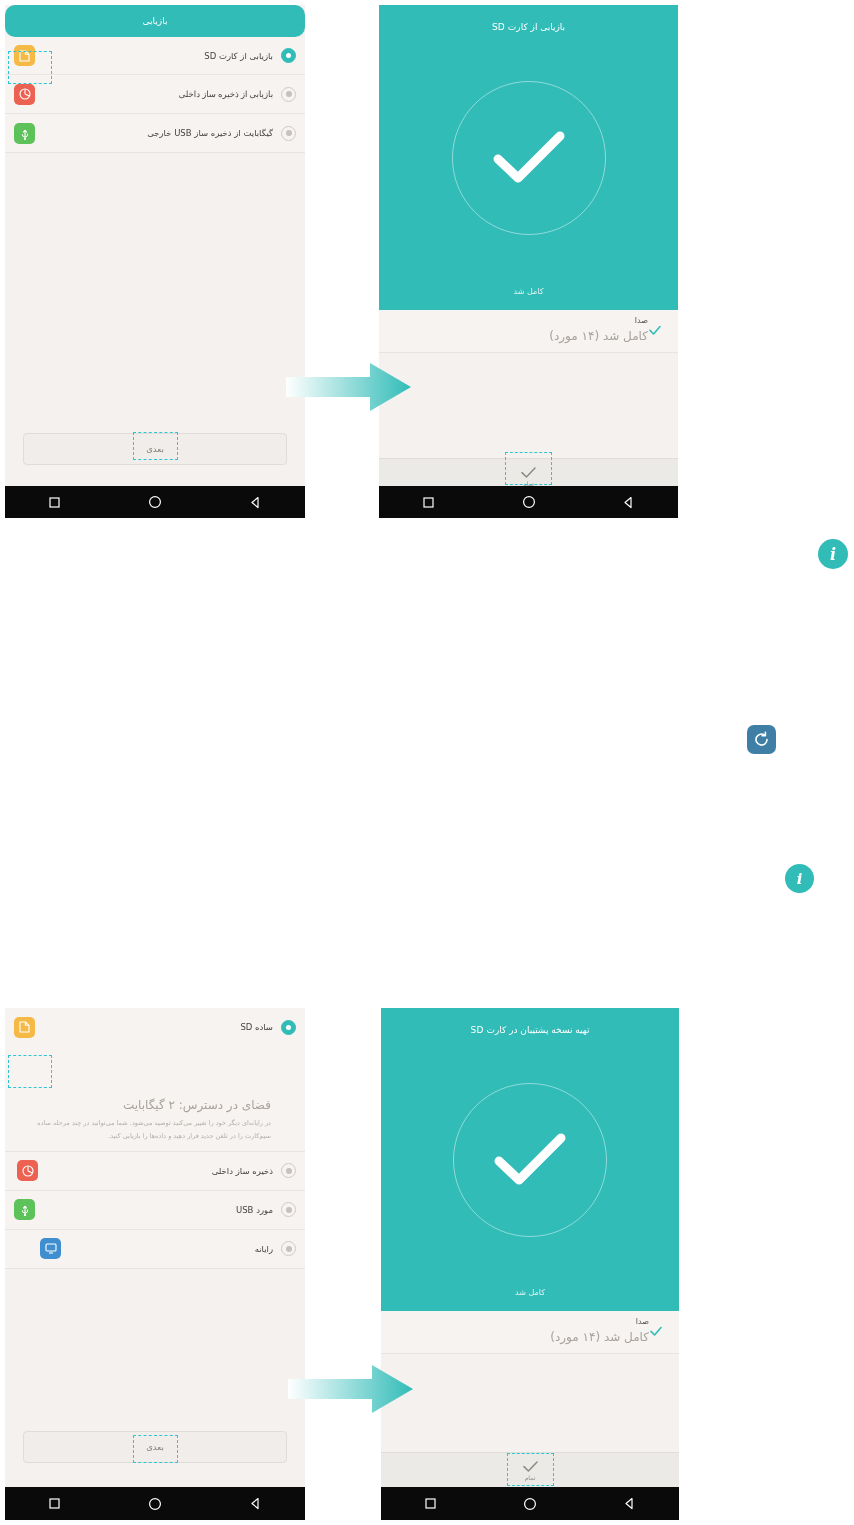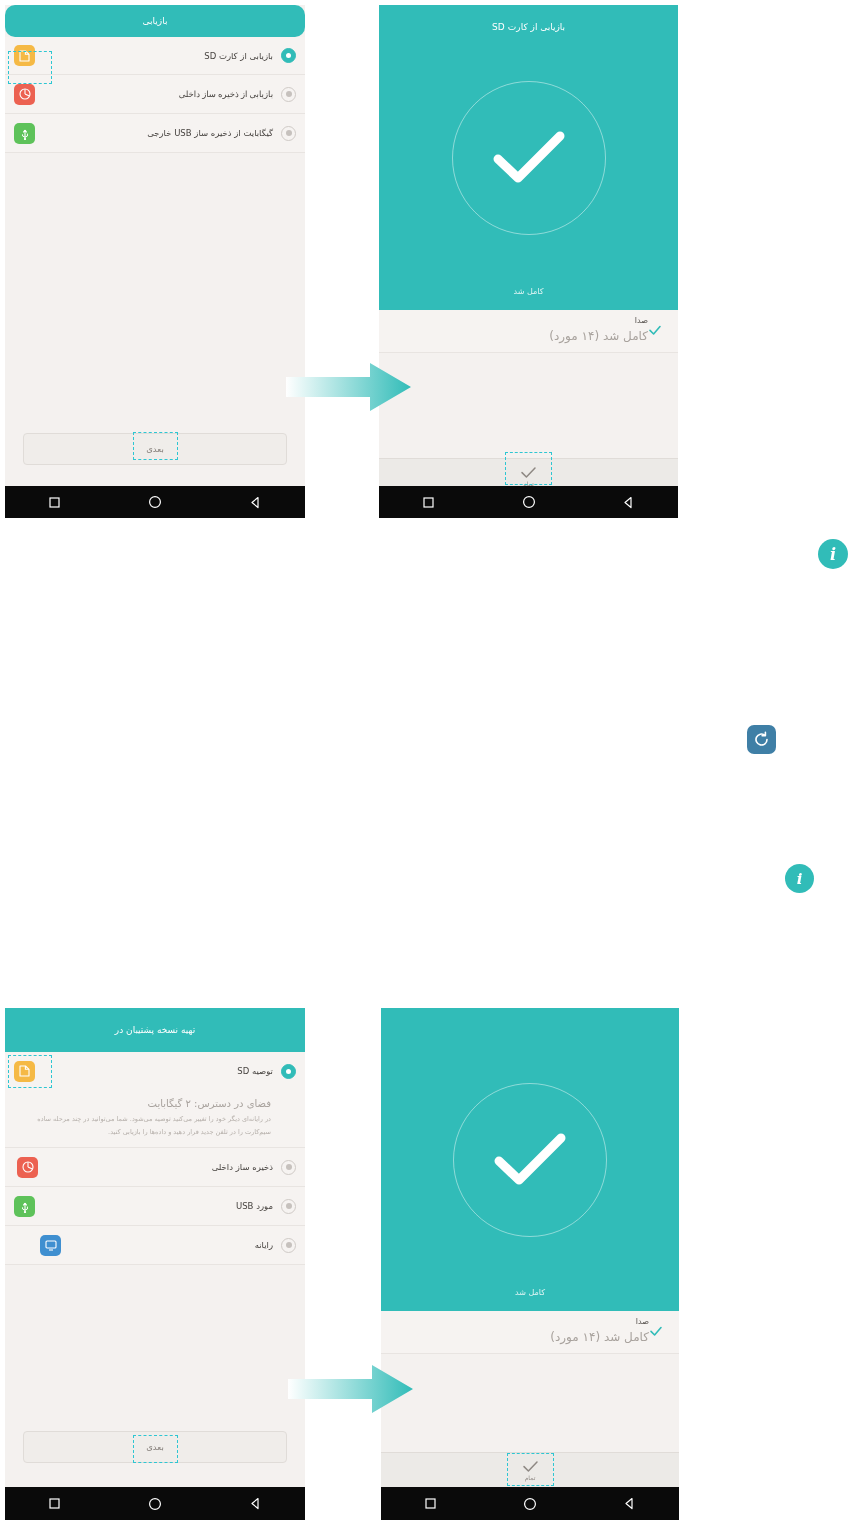"تهیه نسخه پشتیبان در" div.phone-header { html: <div> <span>تهیه نسخه پشتیبان در</span> </div> -> none }
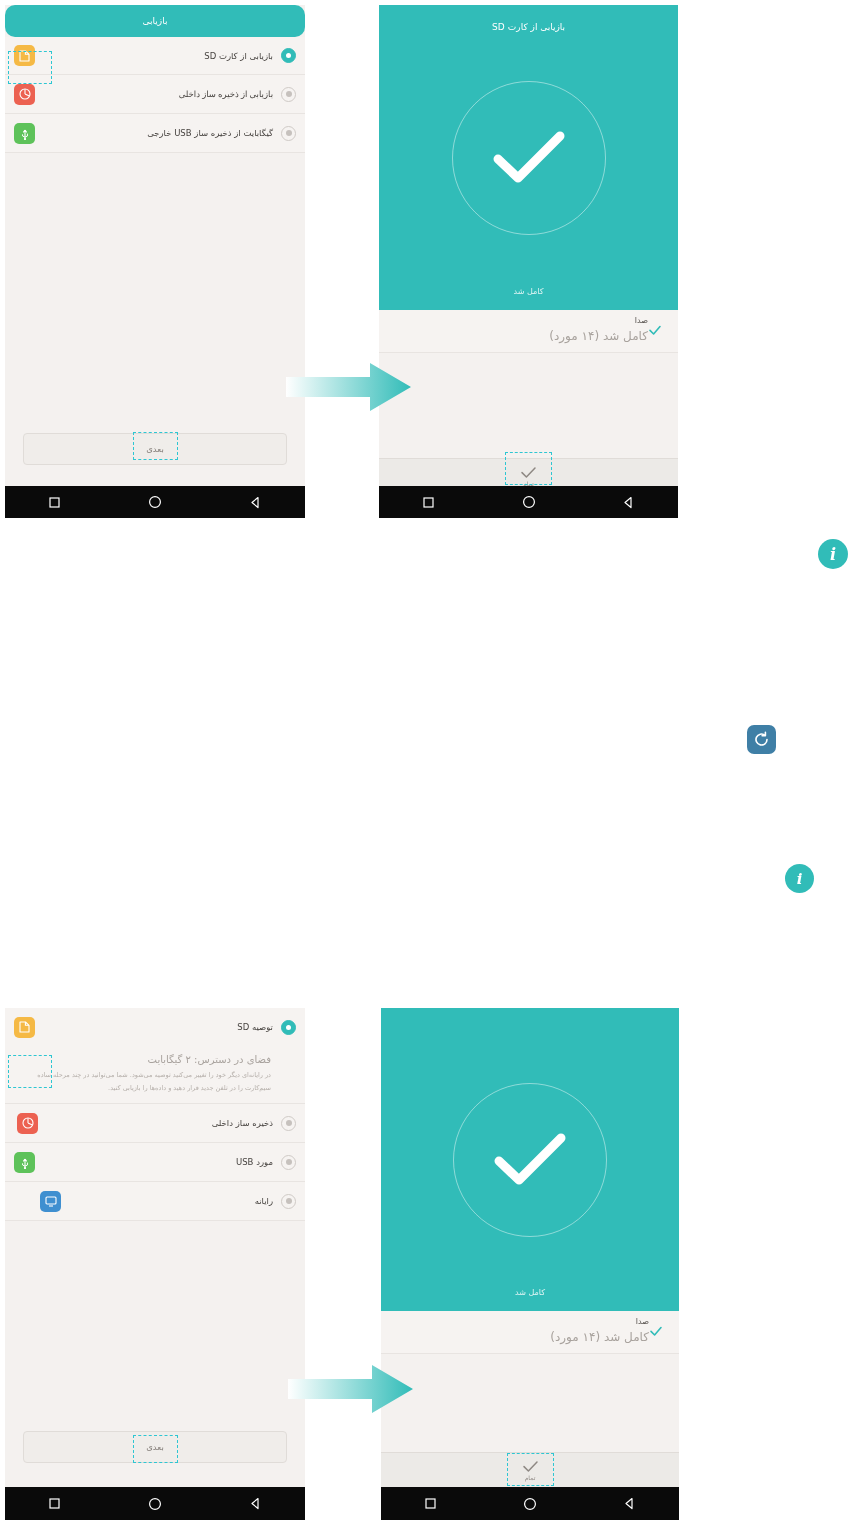"توصیه SD" span.rlabel { text: توصیه -> ساده }
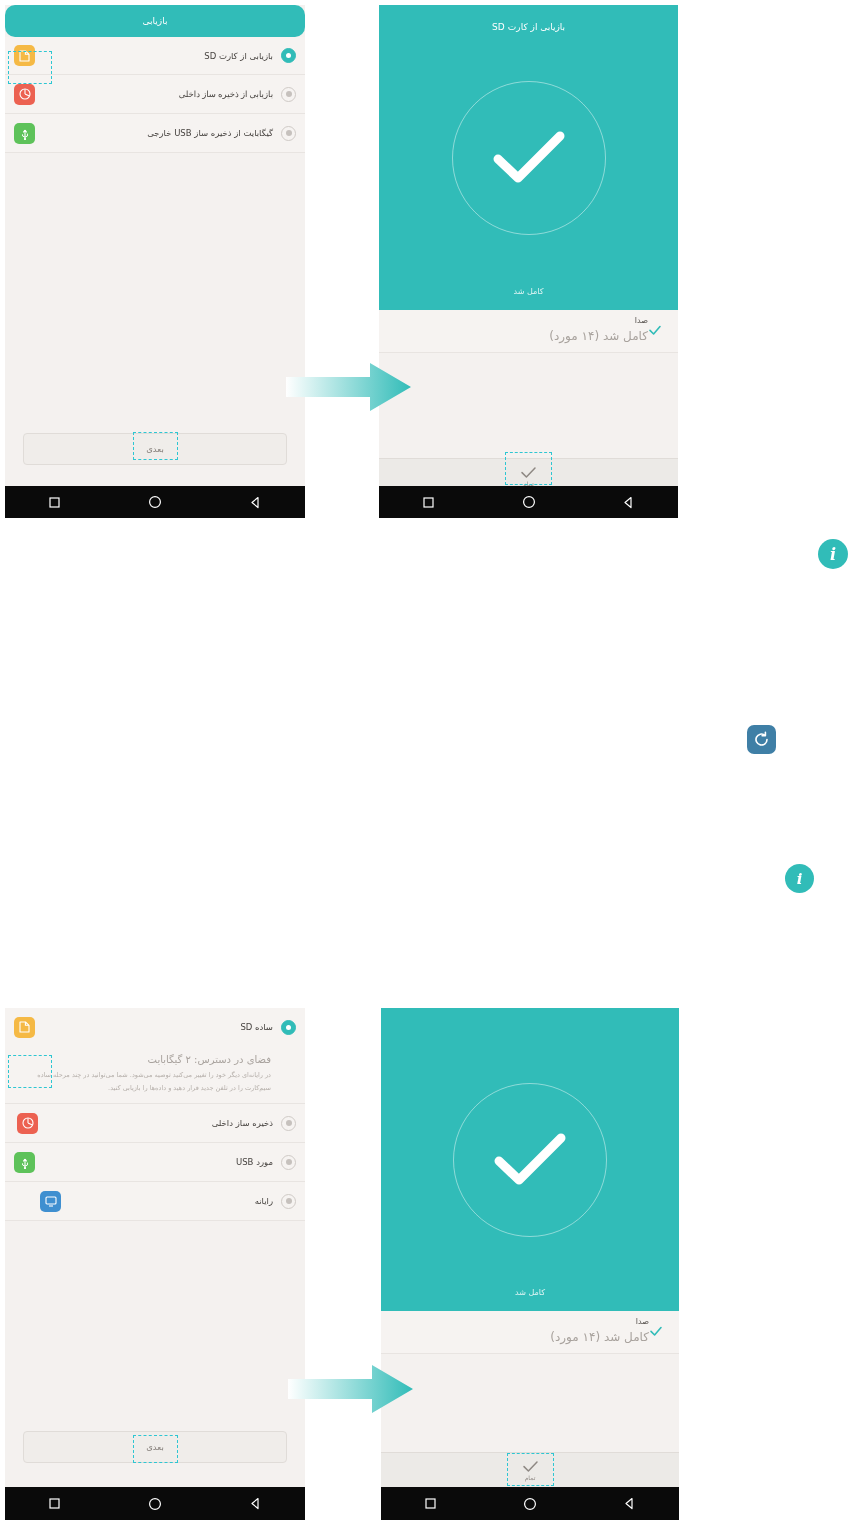"تهیه نسخه پشتیبان در کارت" div.phone-header { html: none -> <div> <span>تهیه نسخه پشتیبان در کارت SD</span> </div> }
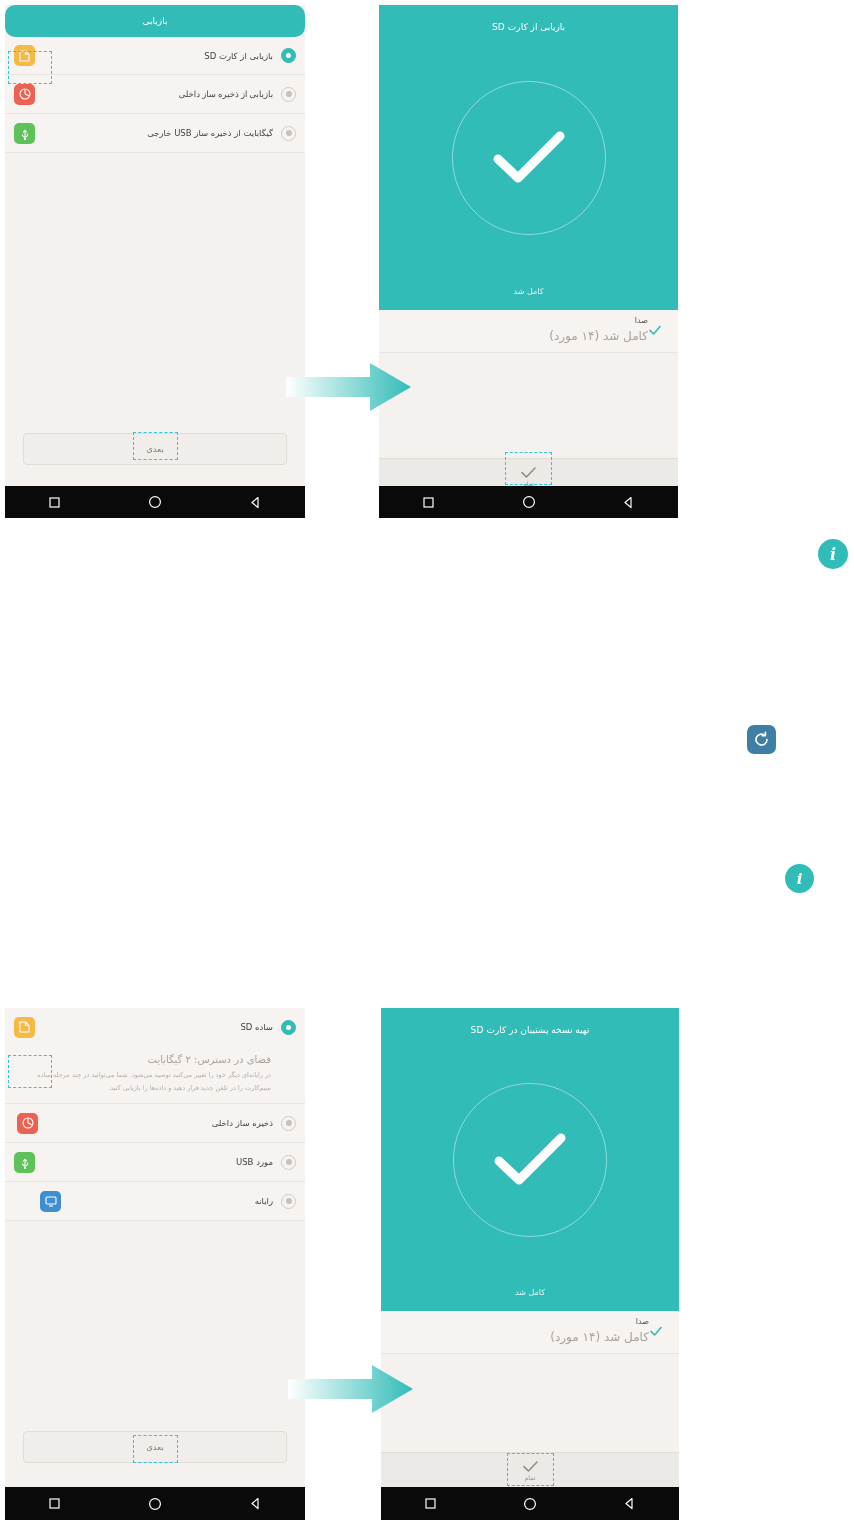"فضای در دسترس: ۲ گیگابایت" .row-desc .cap { font-size: 10px -> 12px; margin-top: none -> 44px }
